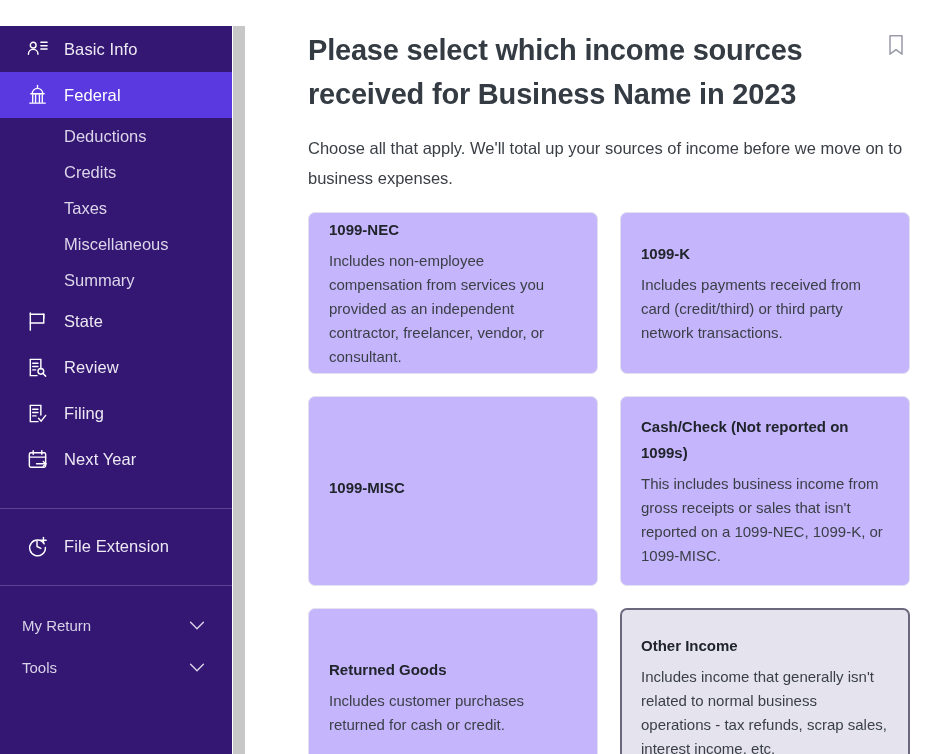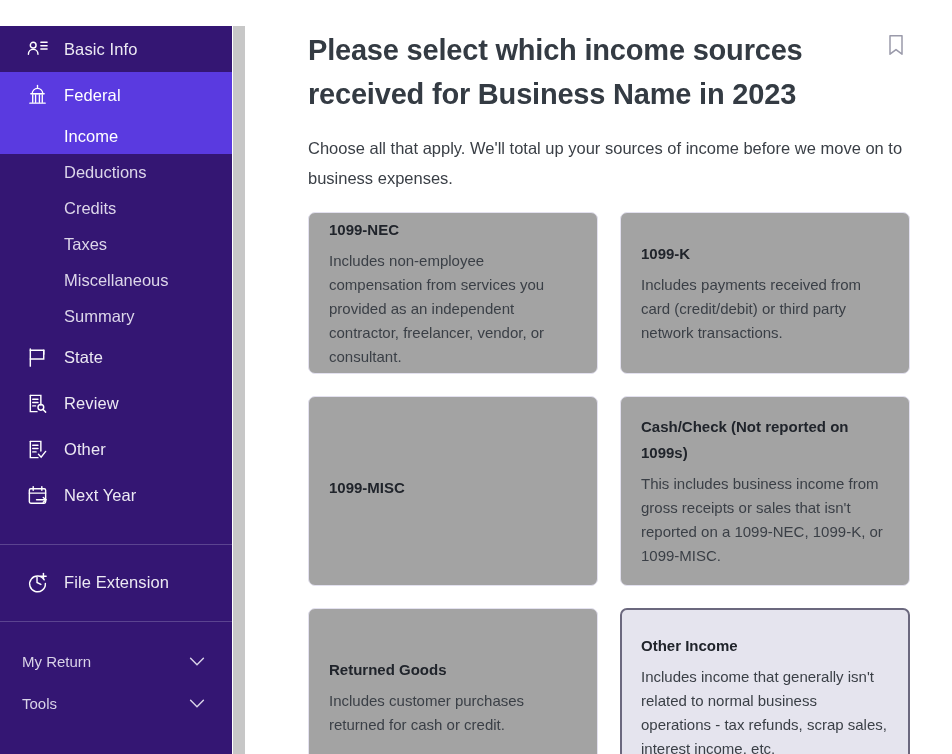"Income" div.sub-item { html: <div> <span>Income</span> </div> -> none }
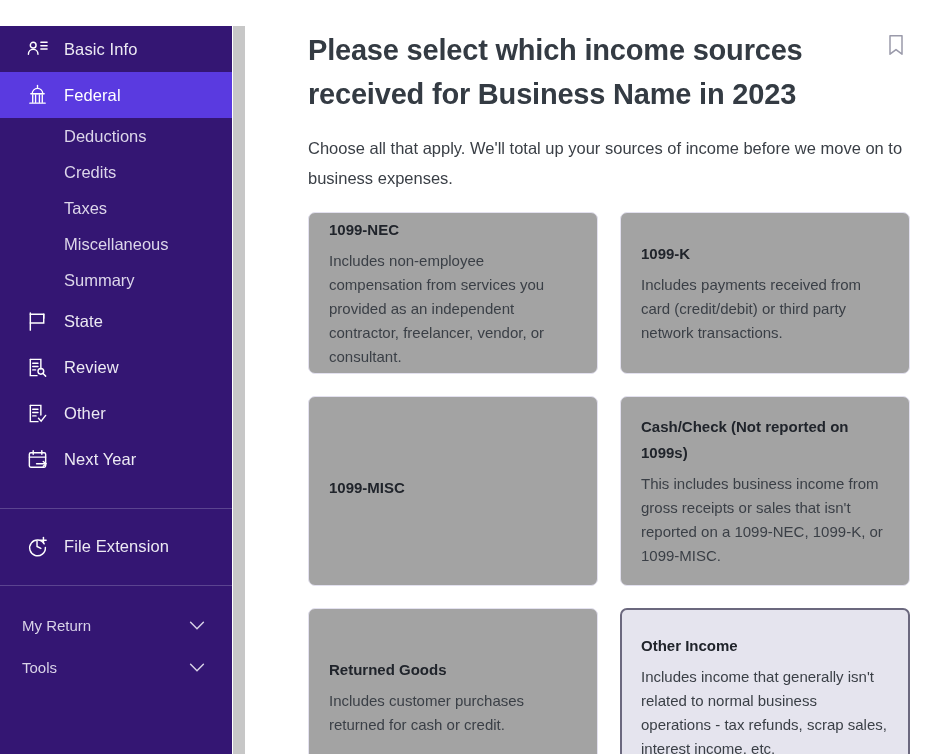"1099-NEC" .card { background: #a3a3a3 -> #c4b5fd }
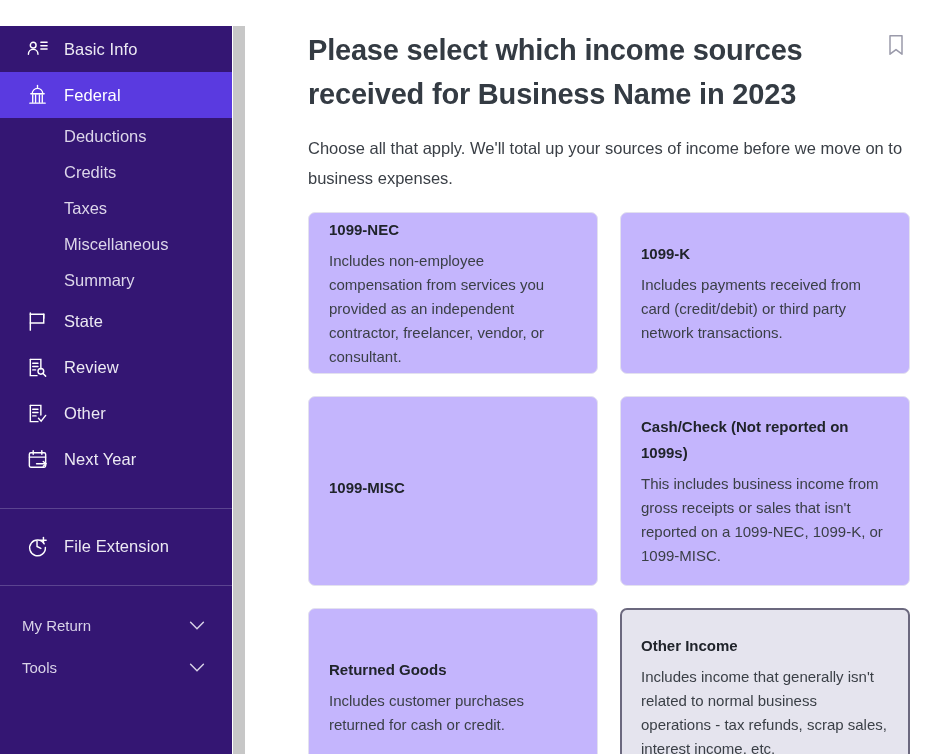"Includes payments received from card" div.card-desc { text: credit/debit -> credit/third }
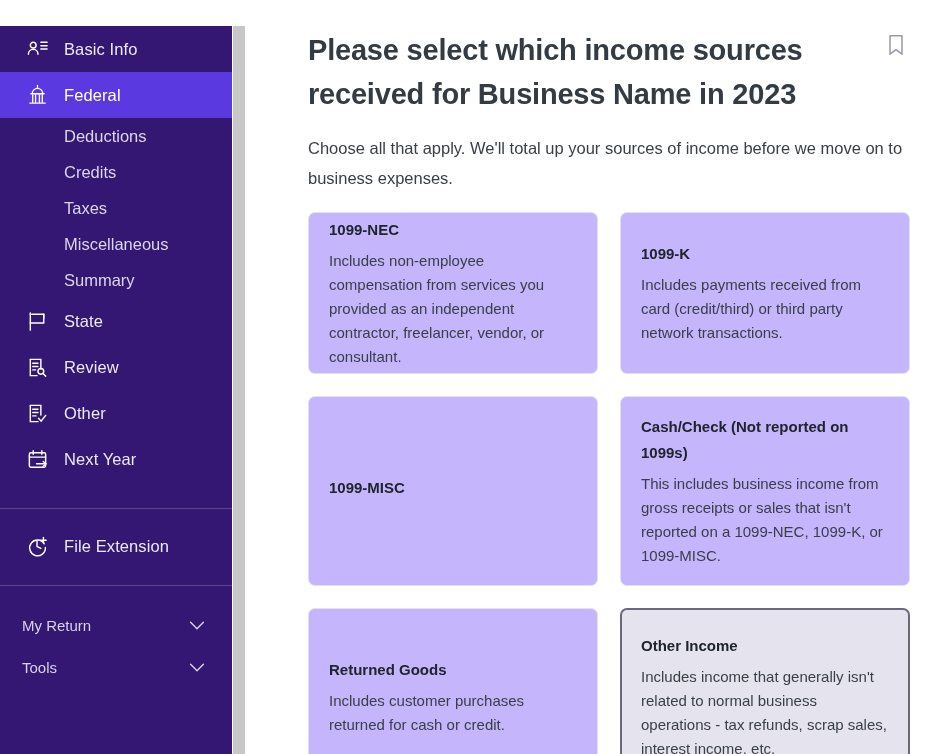"Other" span.lbl { text: Other -> Filing }
